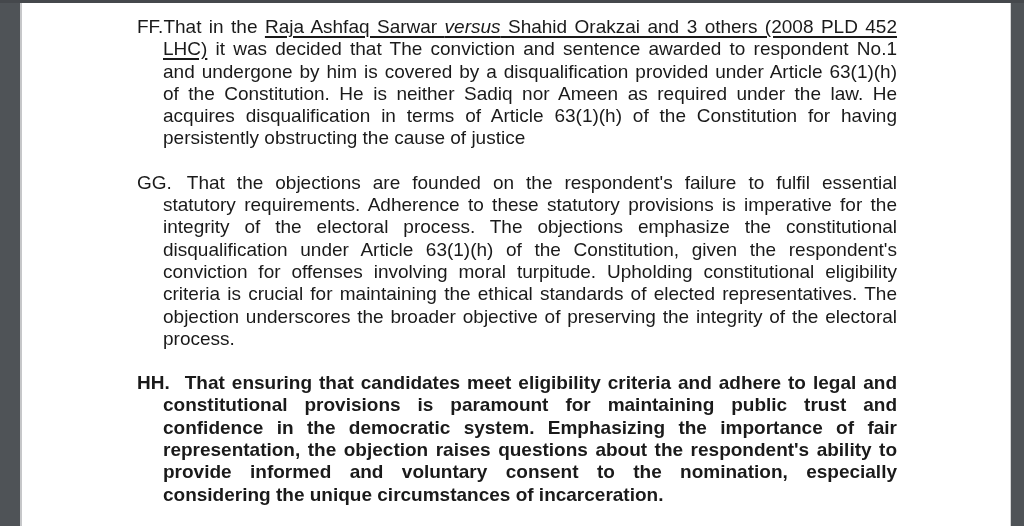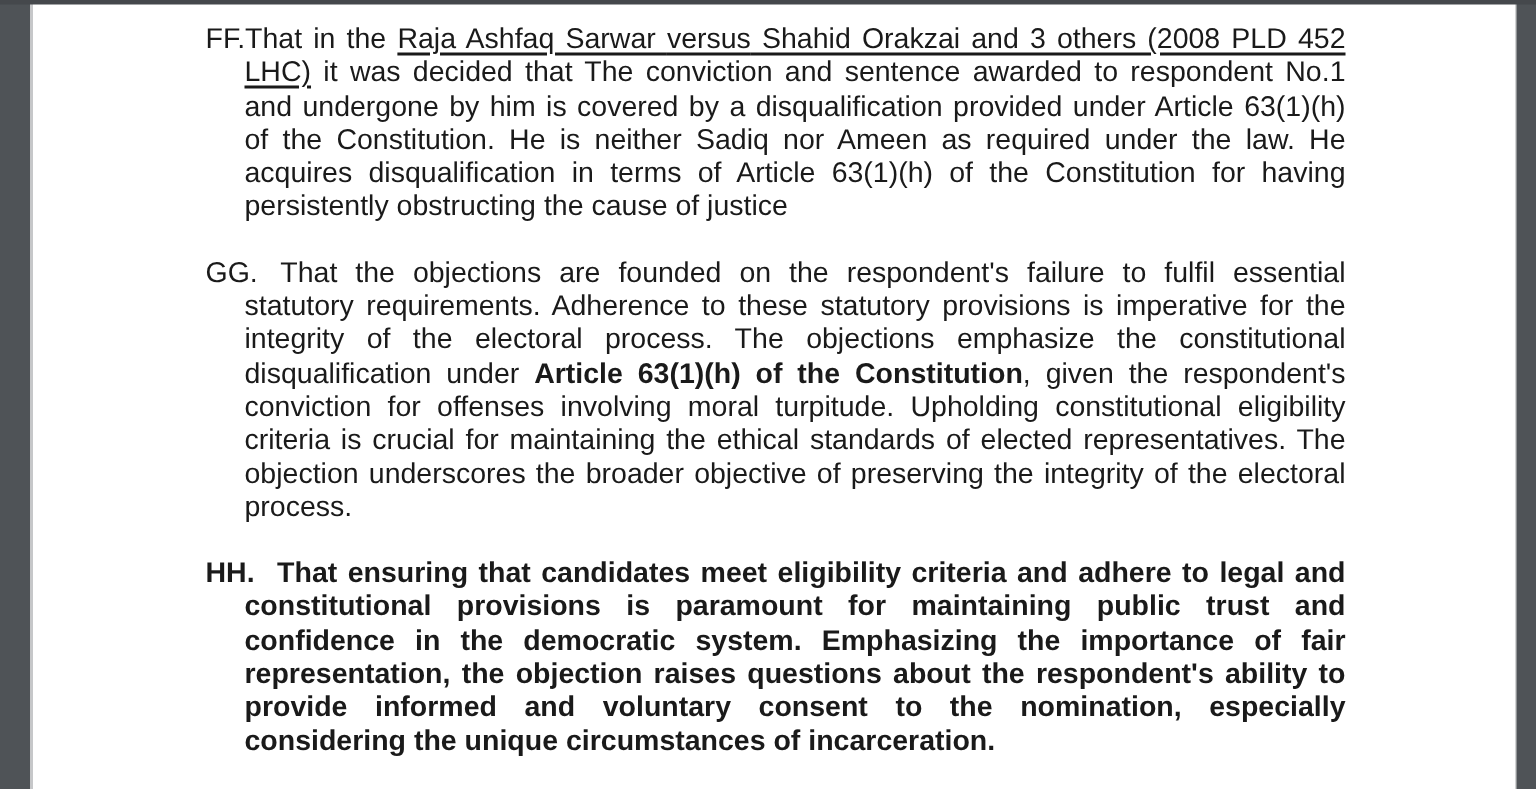"versus" .run.italic { font-style: none -> italic }
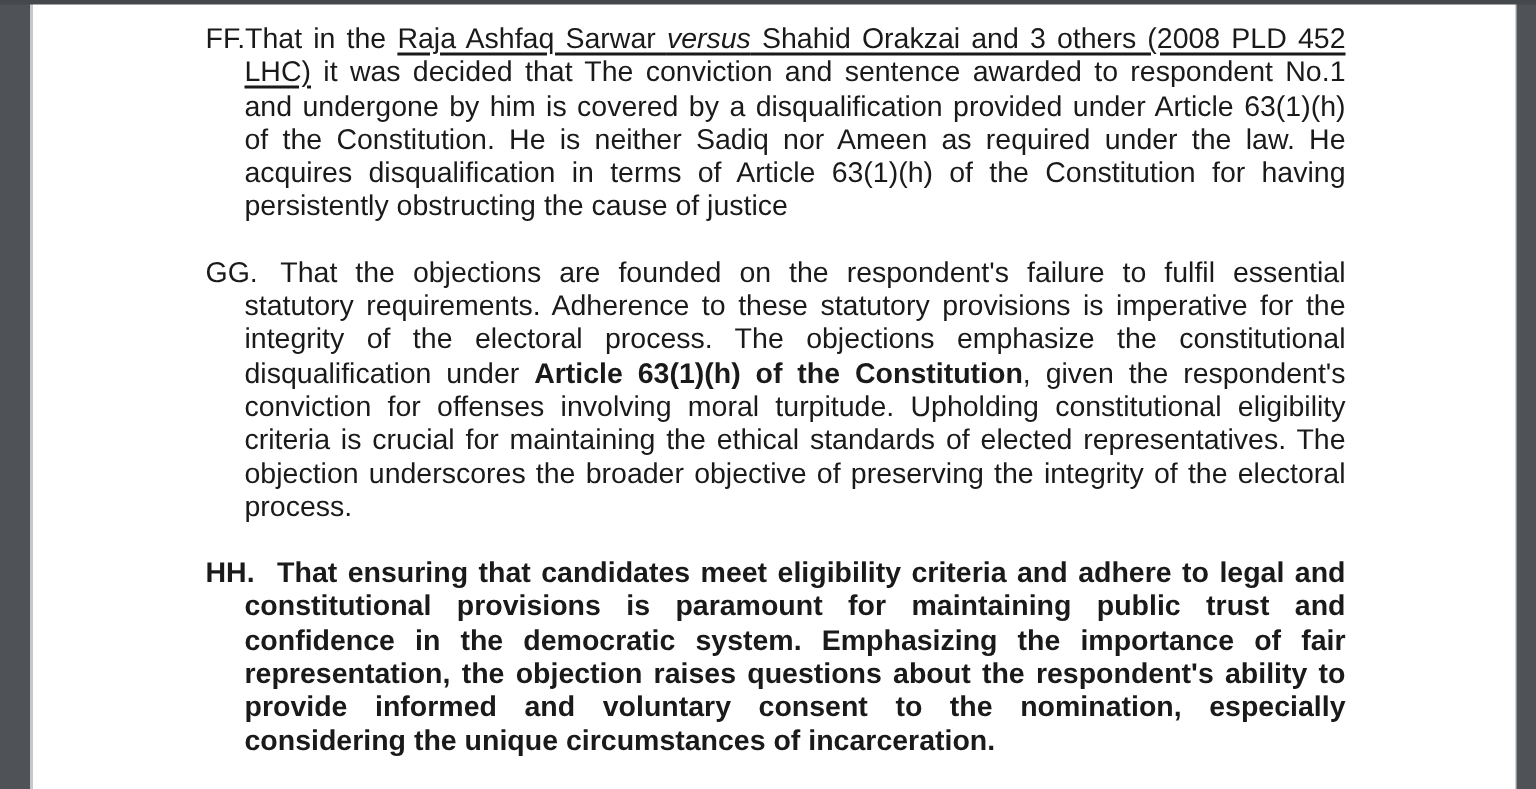"Article 63(1)(h) of the Constitution" .run.bold { font-weight: bold -> normal }
